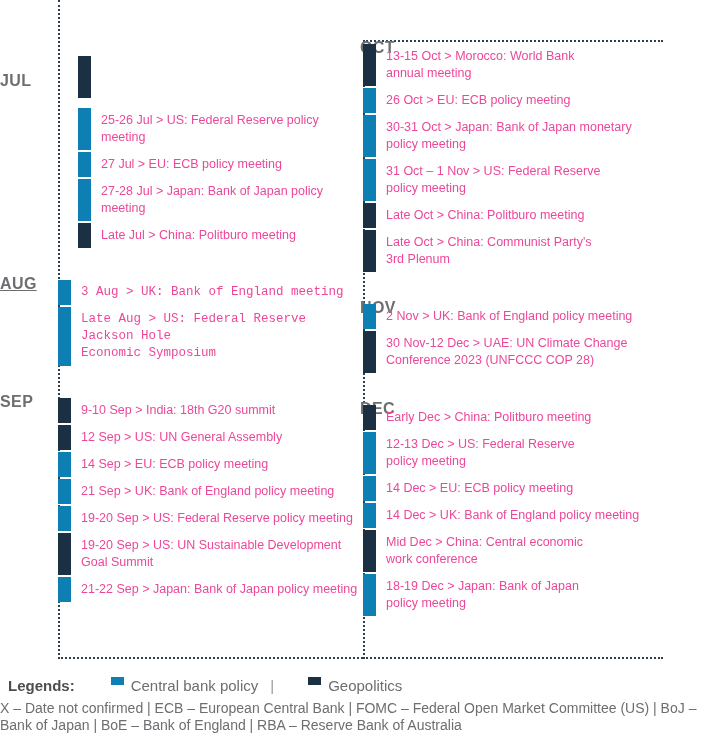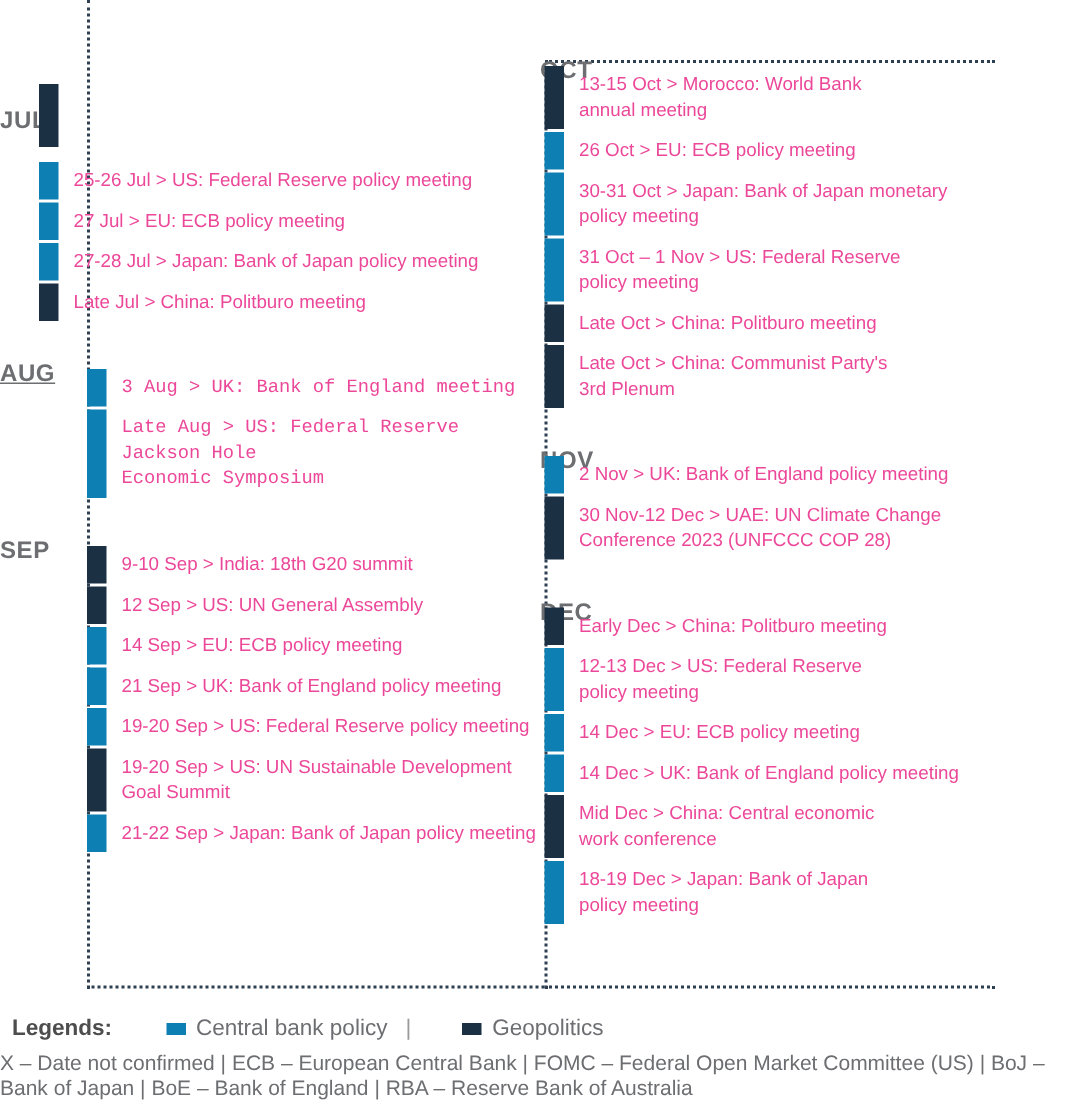"25-26 Jul > US: Federal" div.rows { margin-left: 26px -> 78px }
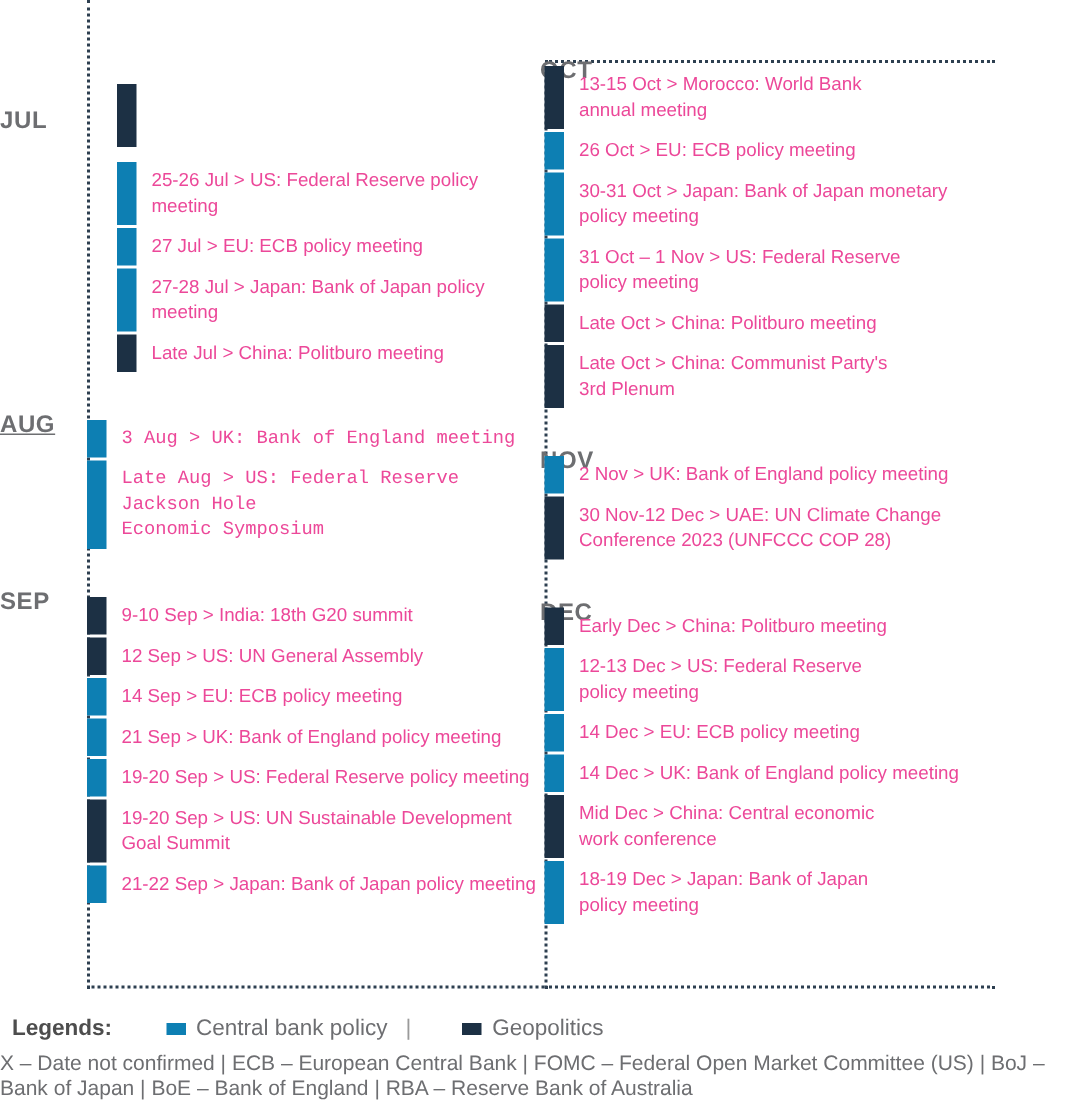"Central bank policy" .legend-item { align-items: center -> flex-start }
